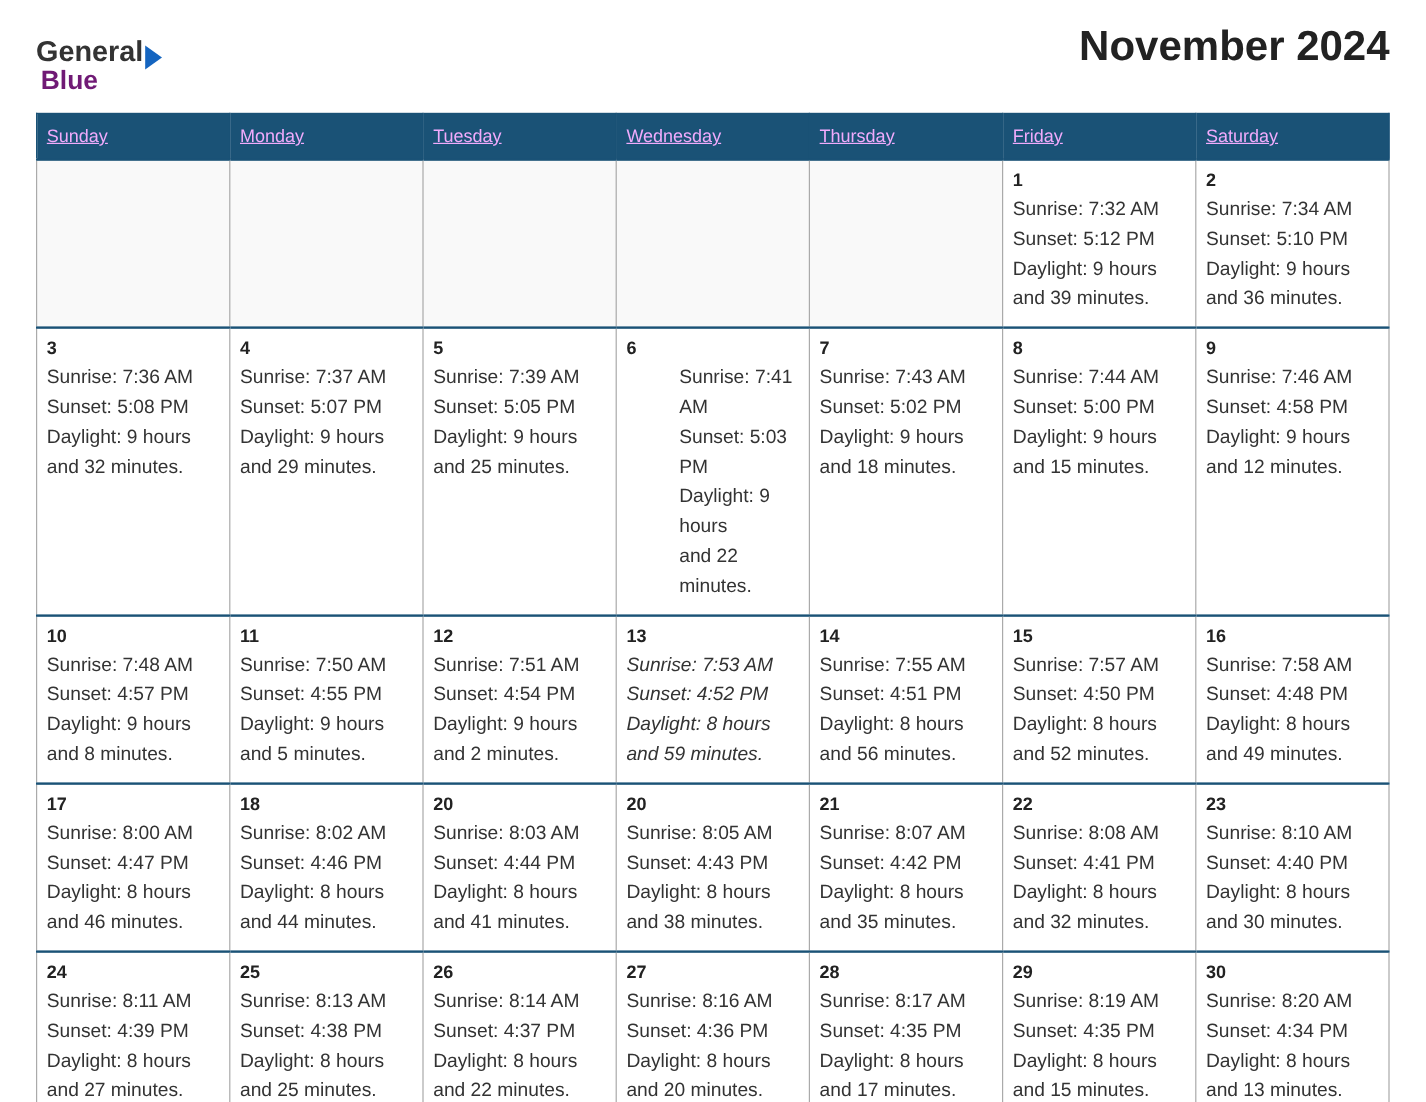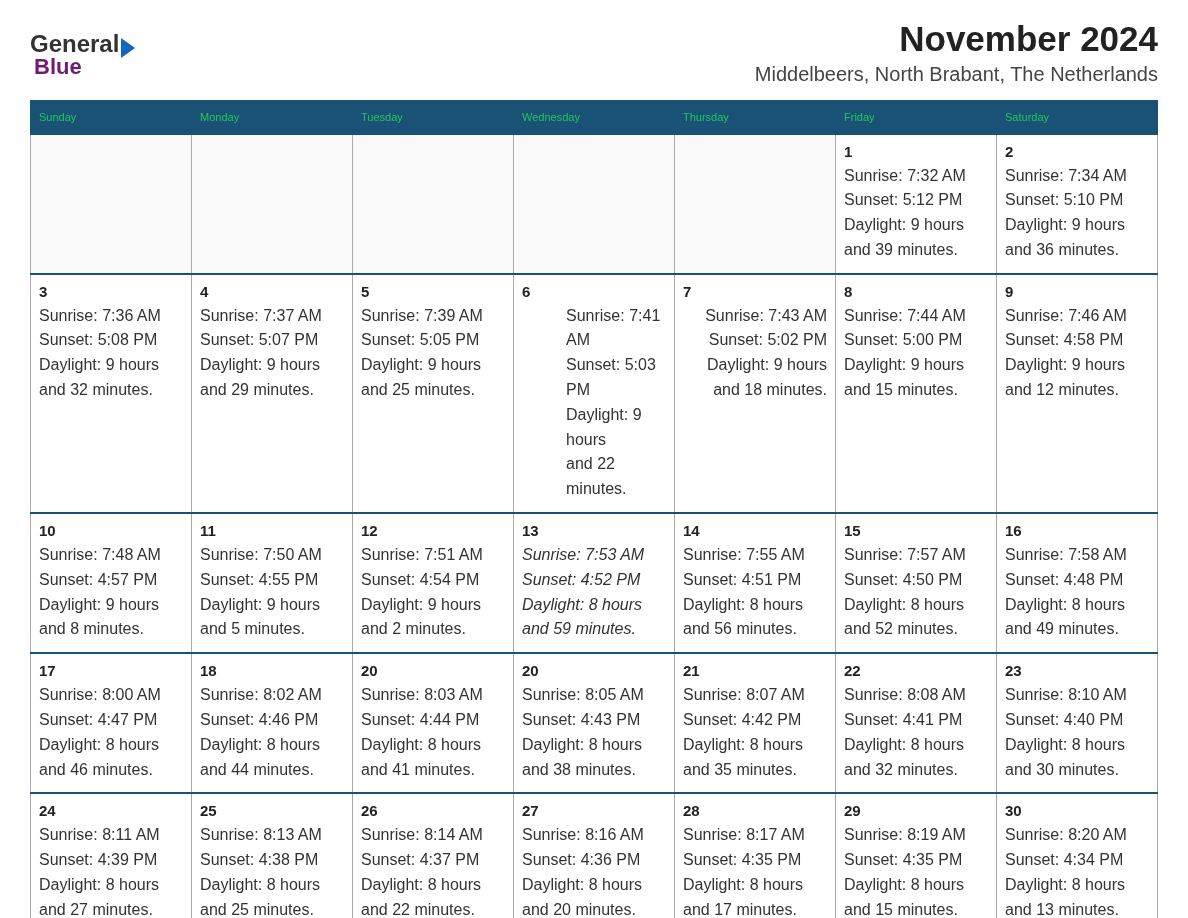"Middelbeers, North Brabant, The" div.location-title { html: <div>Middelbeers, North Brabant, The Netherlands</div> -> none }
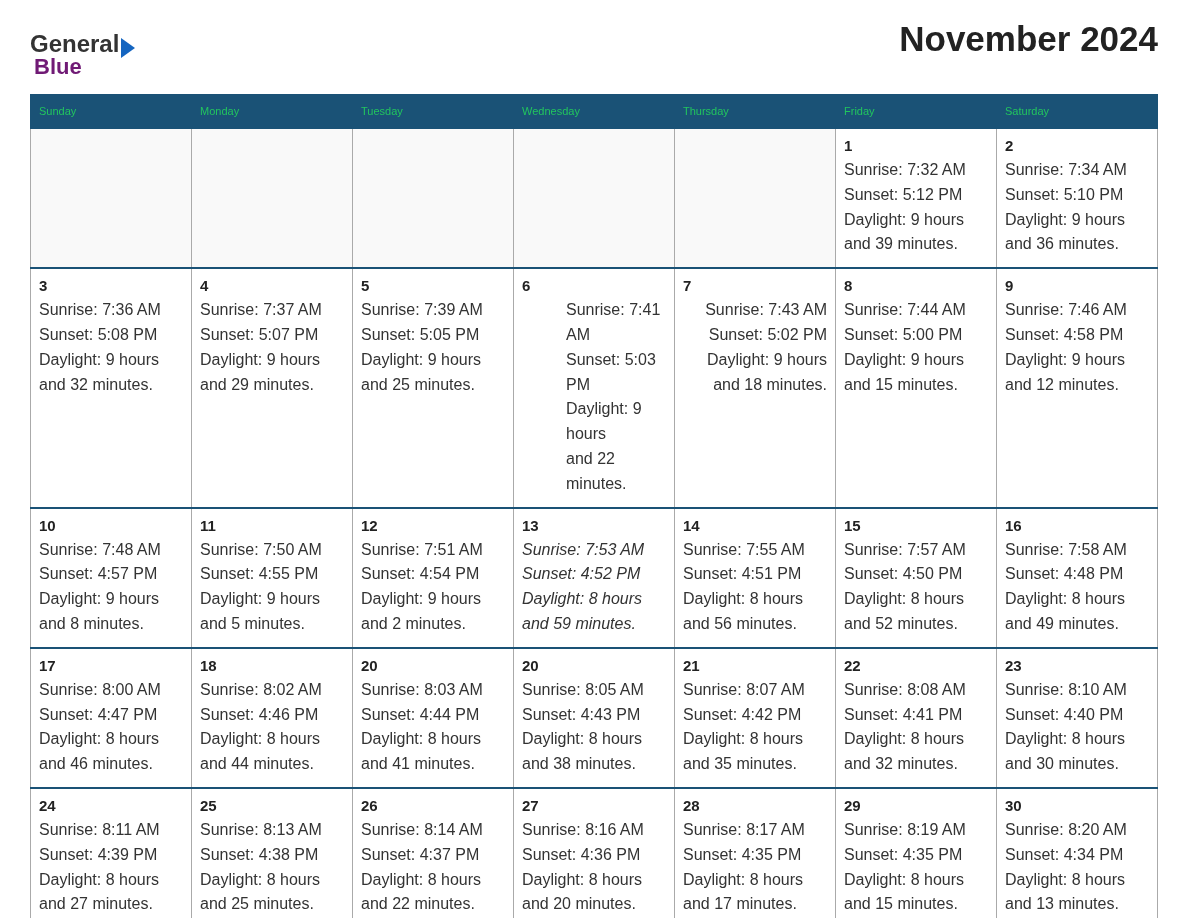"Sunday" .calendar th { color: #22c55e -> #f0abfc; font-size: 11px -> 15px; text-decoration: none -> underline }
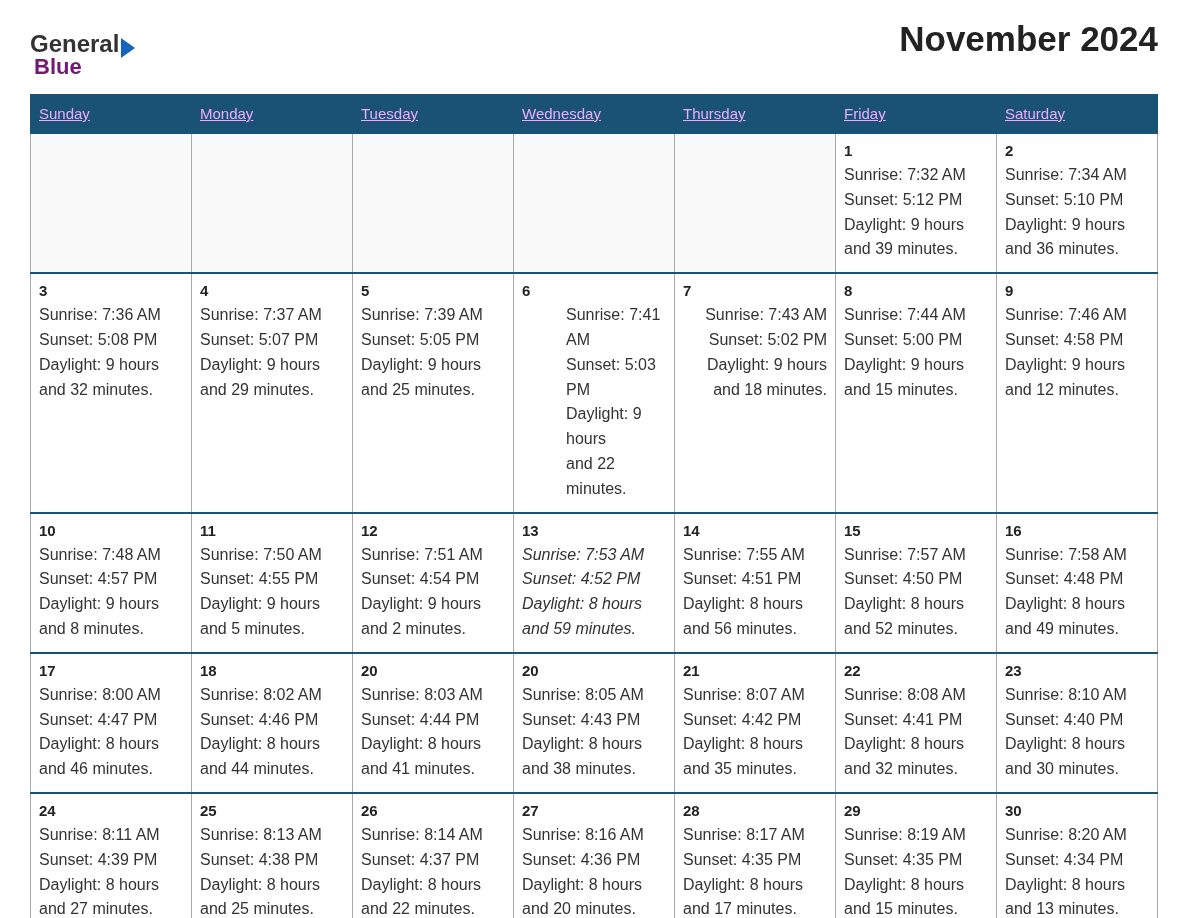"Sunrise: 7:43 AM" div.day-info { text-align: right -> none }
